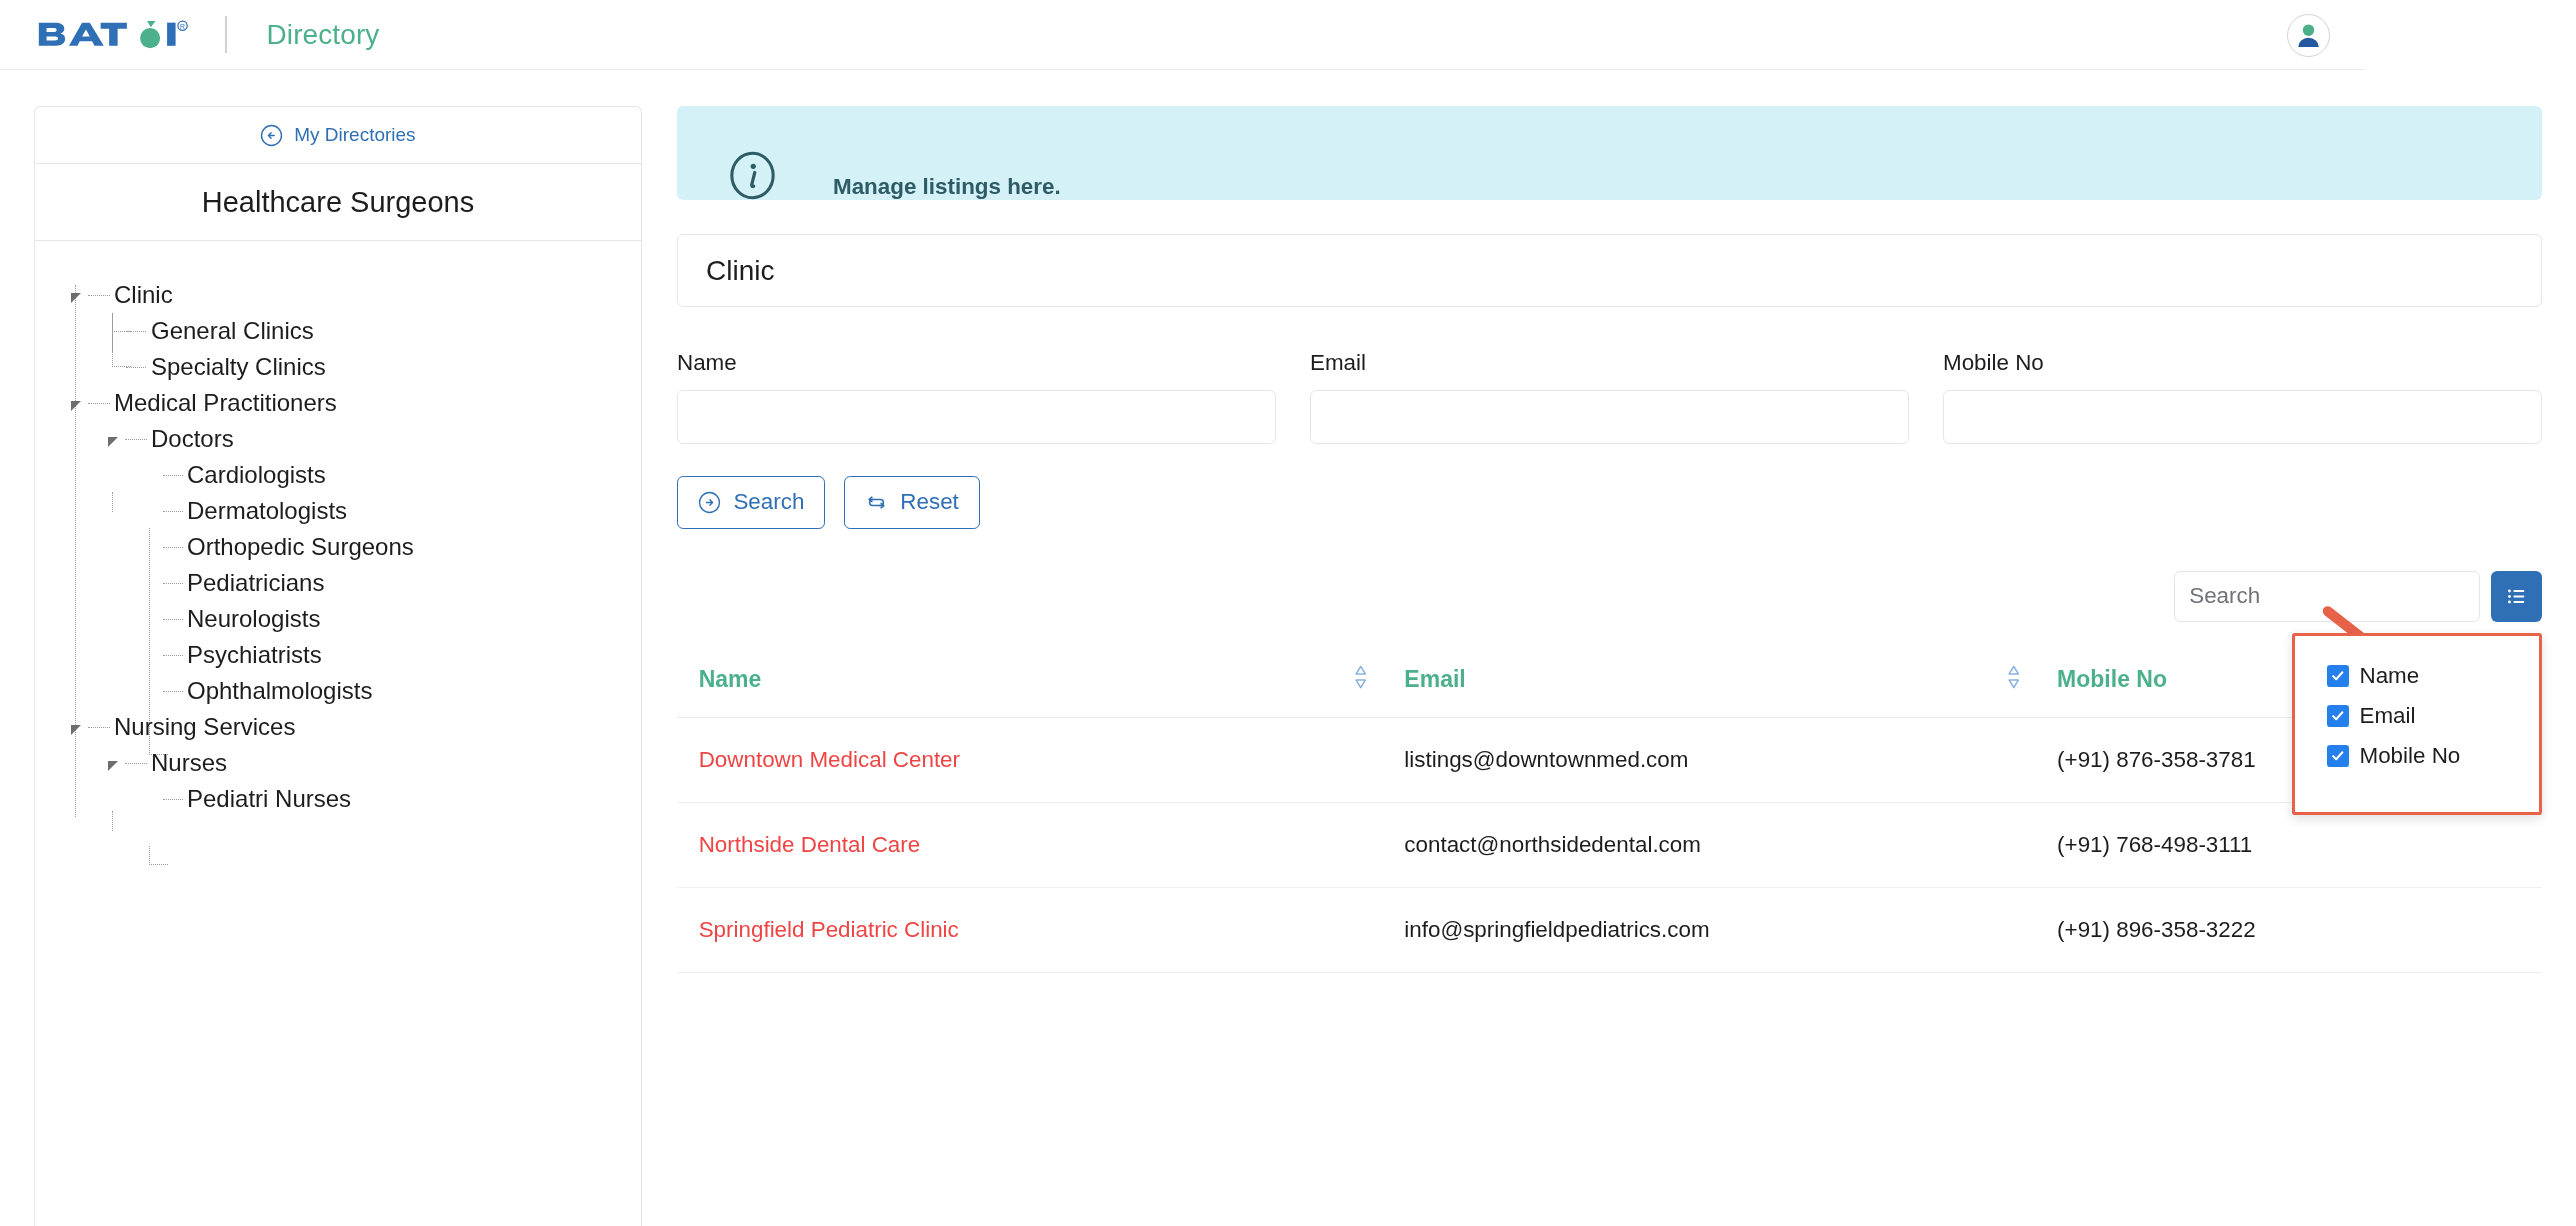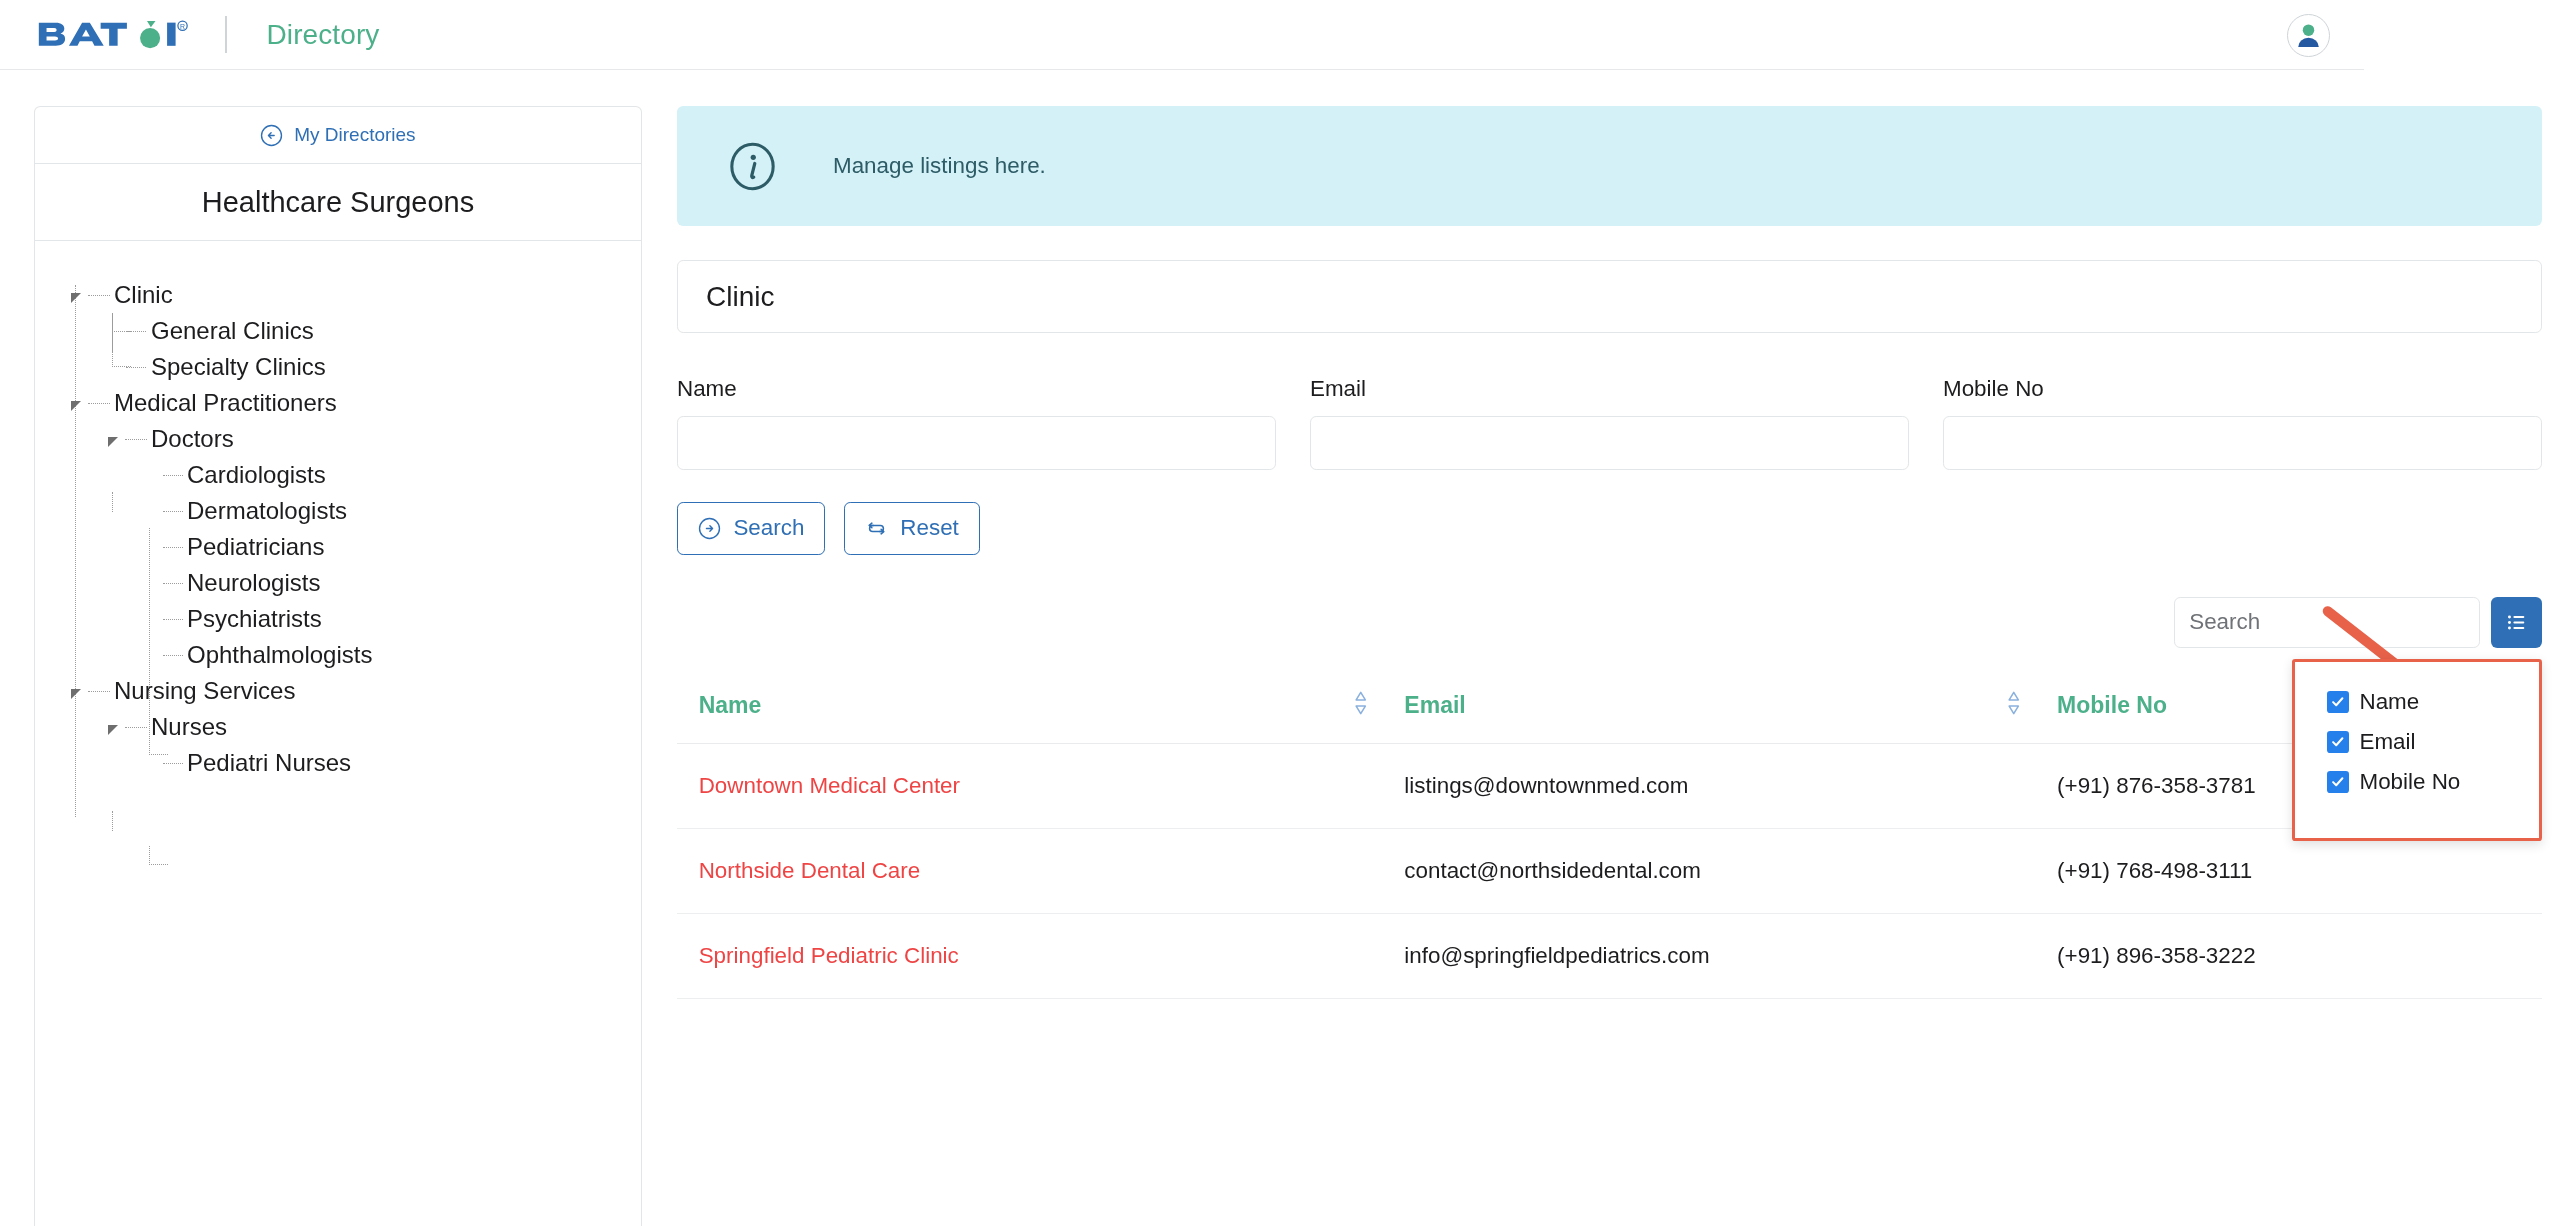"Manage listings here." .info-banner { align-items: center -> flex-end; font-weight: none -> bold; height: 120px -> 94px }
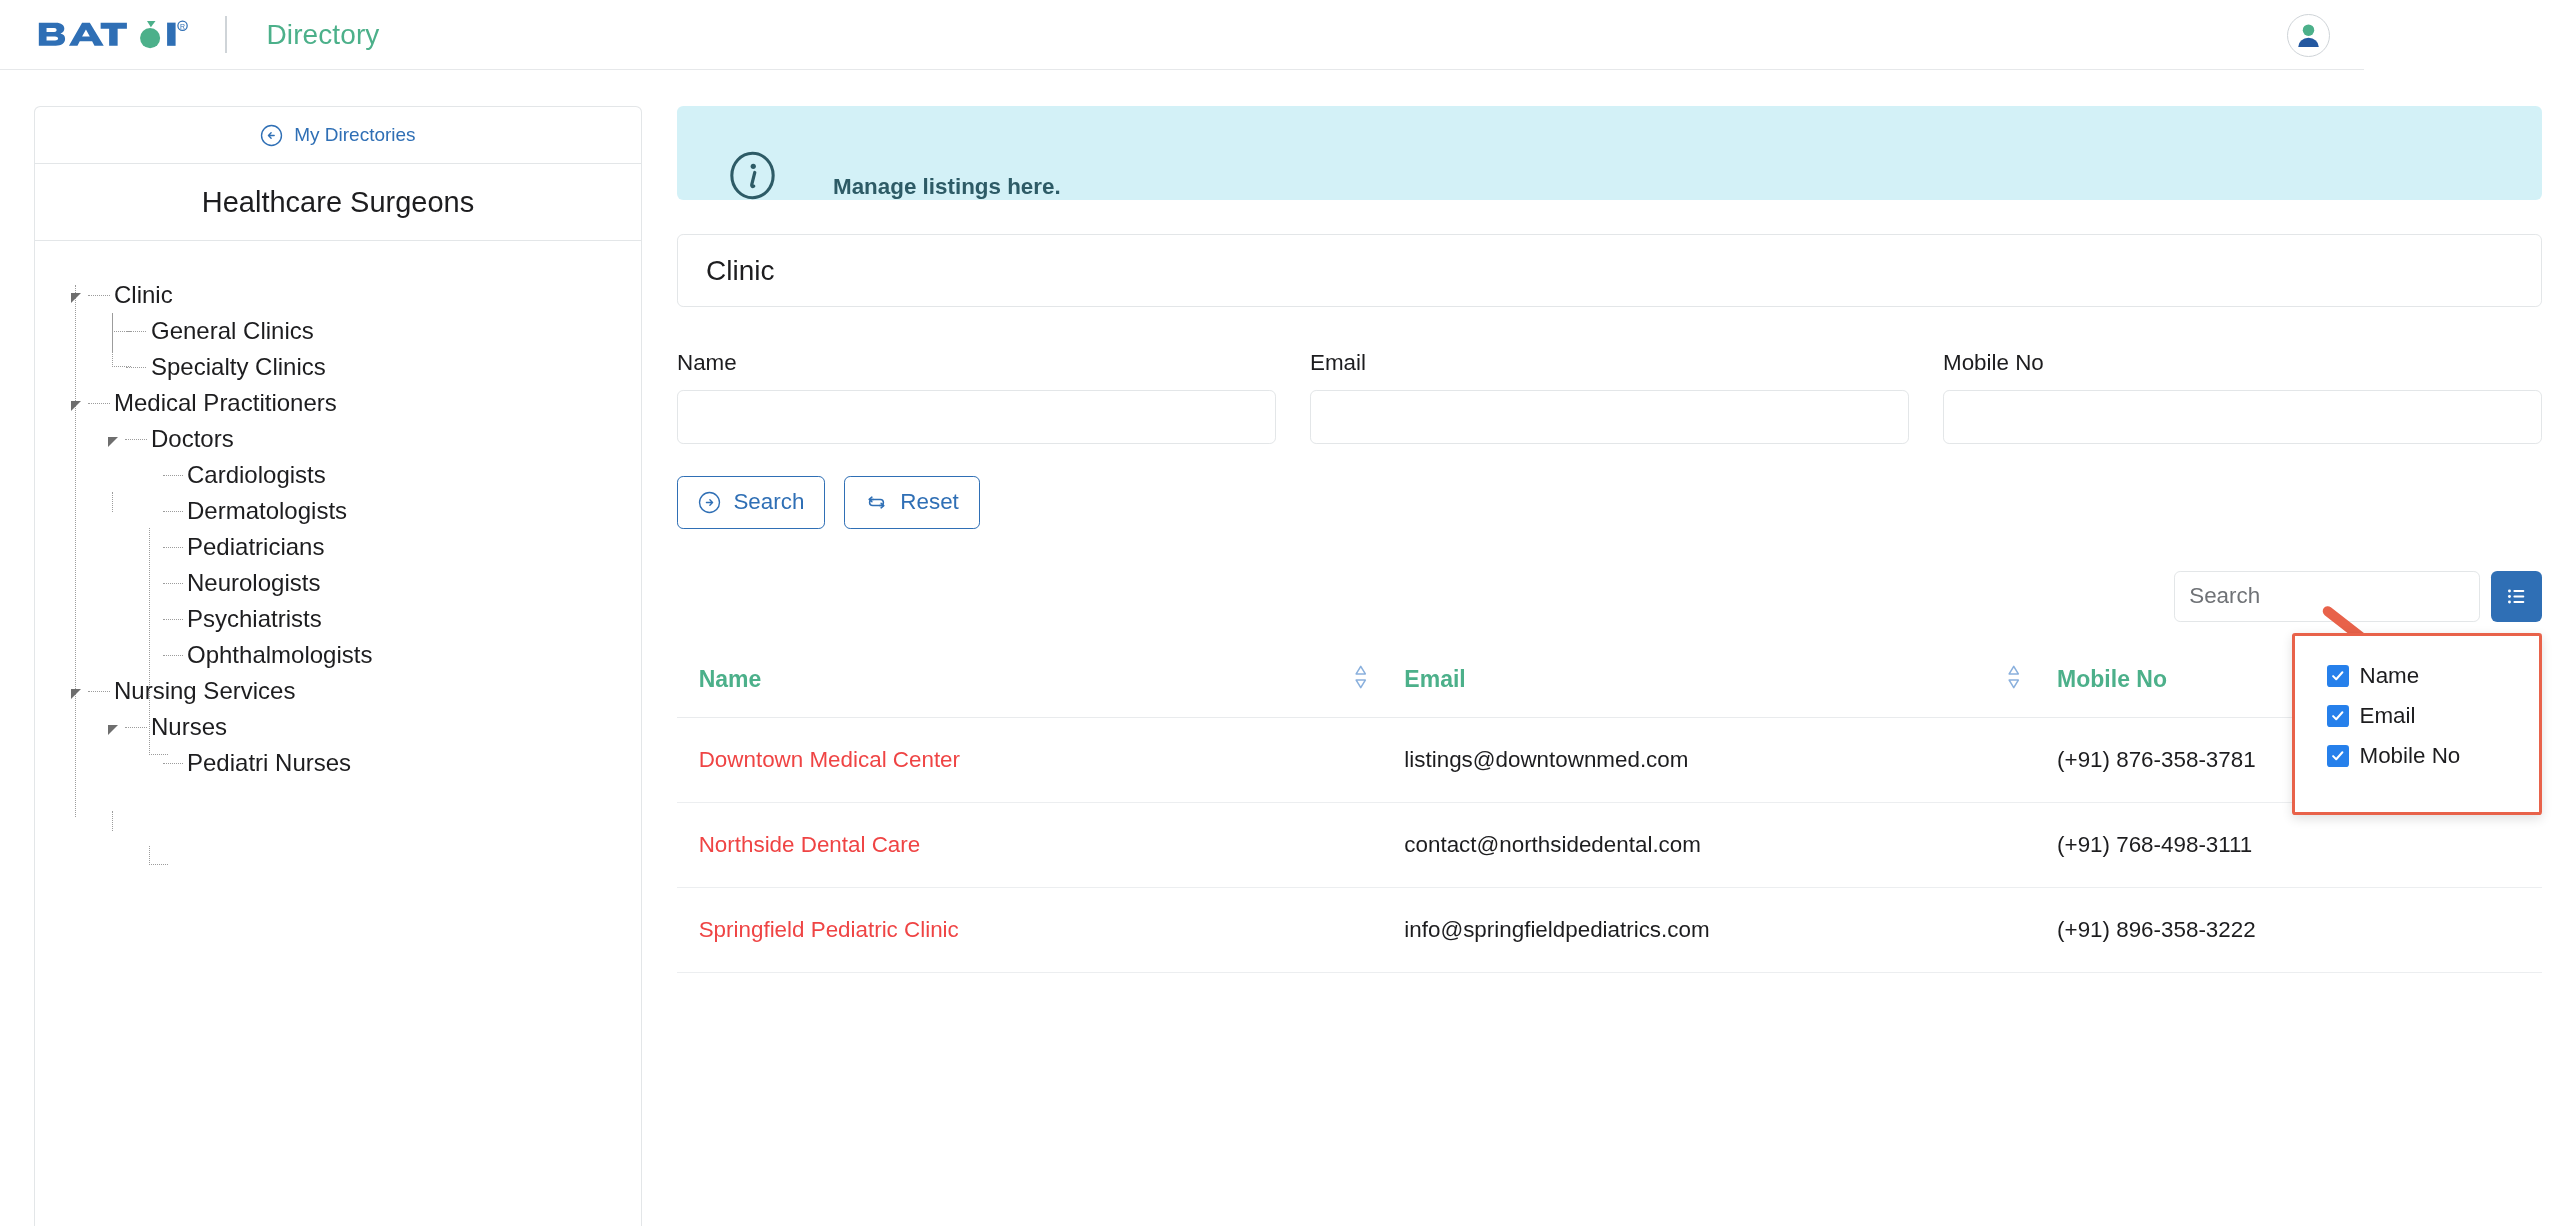"Orthopedic Surgeons" li { html: none -> <li> <div> <span></span> <span>Orthopedic Surgeons</span> </div> </li> }
